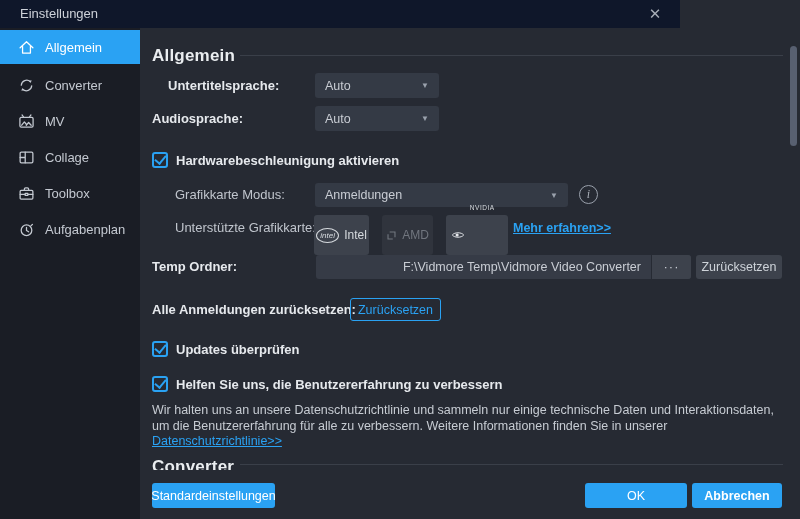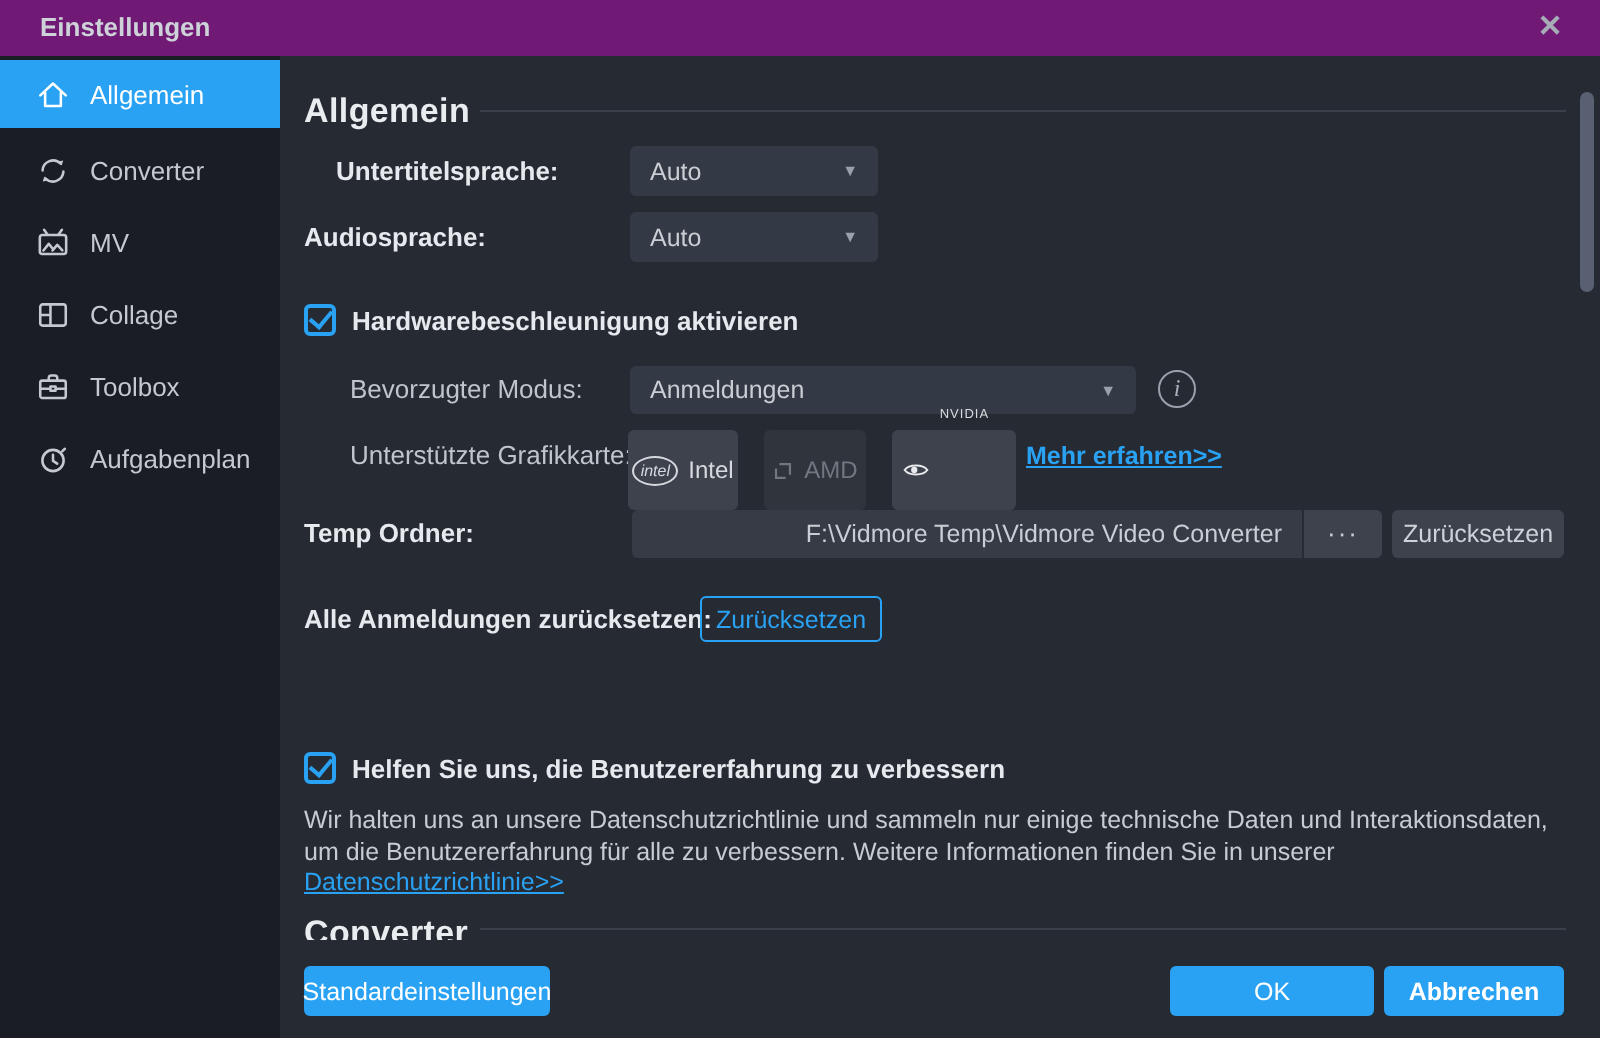"Einstellungen" .titlebar { background: #701a75 -> #0f172a; font-weight: bold -> none; width: 800px -> 680px }
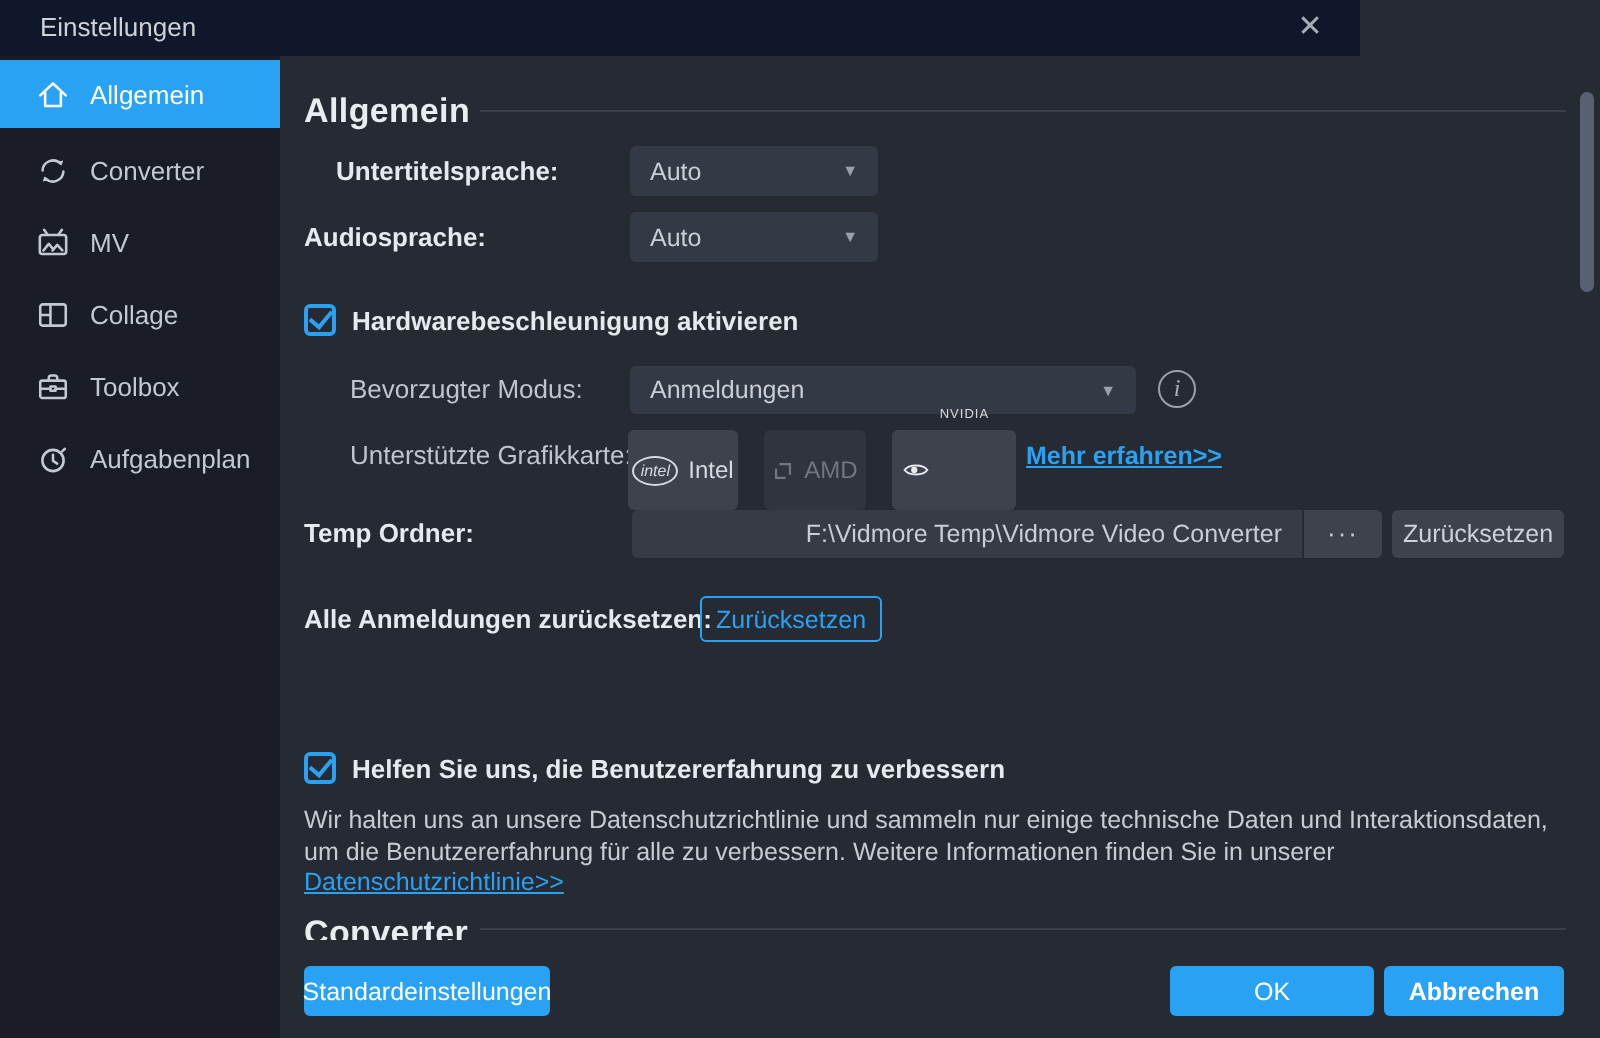"Bevorzugter Modus:" div.lbl { text: Bevorzugter -> Grafikkarte }
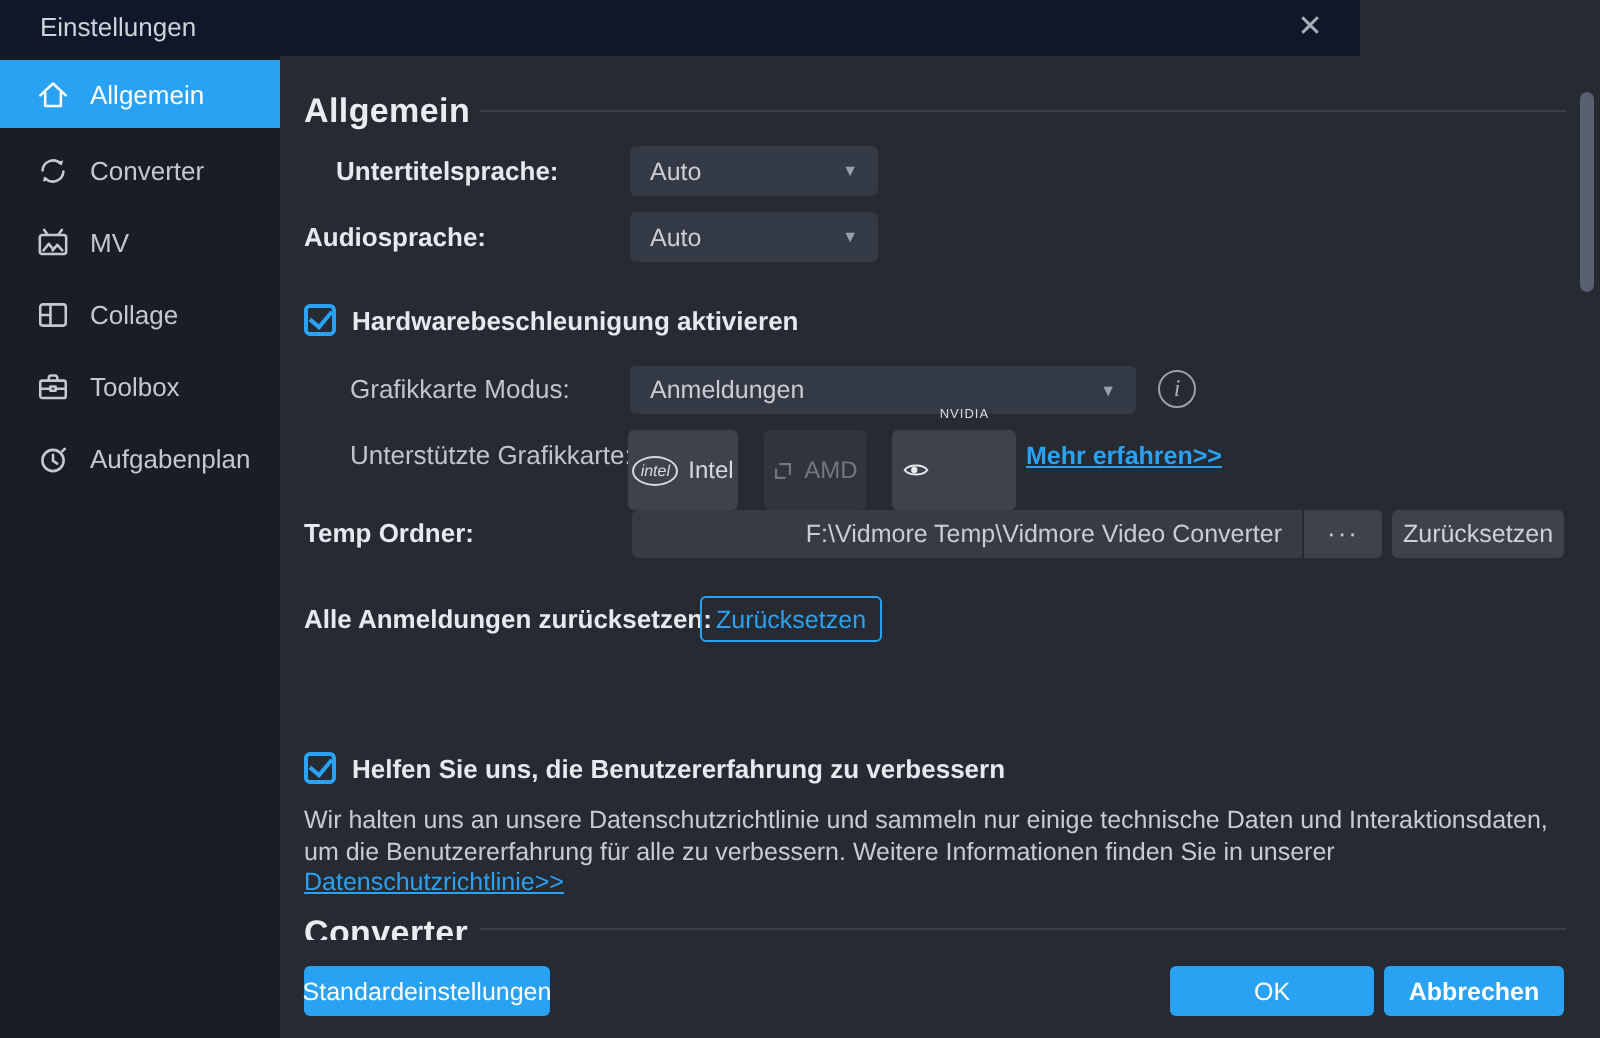"Updates überprüfen" div.chk-row { html: none -> <div> <span></span> <span>Updates überprüfen</span> </div> }
